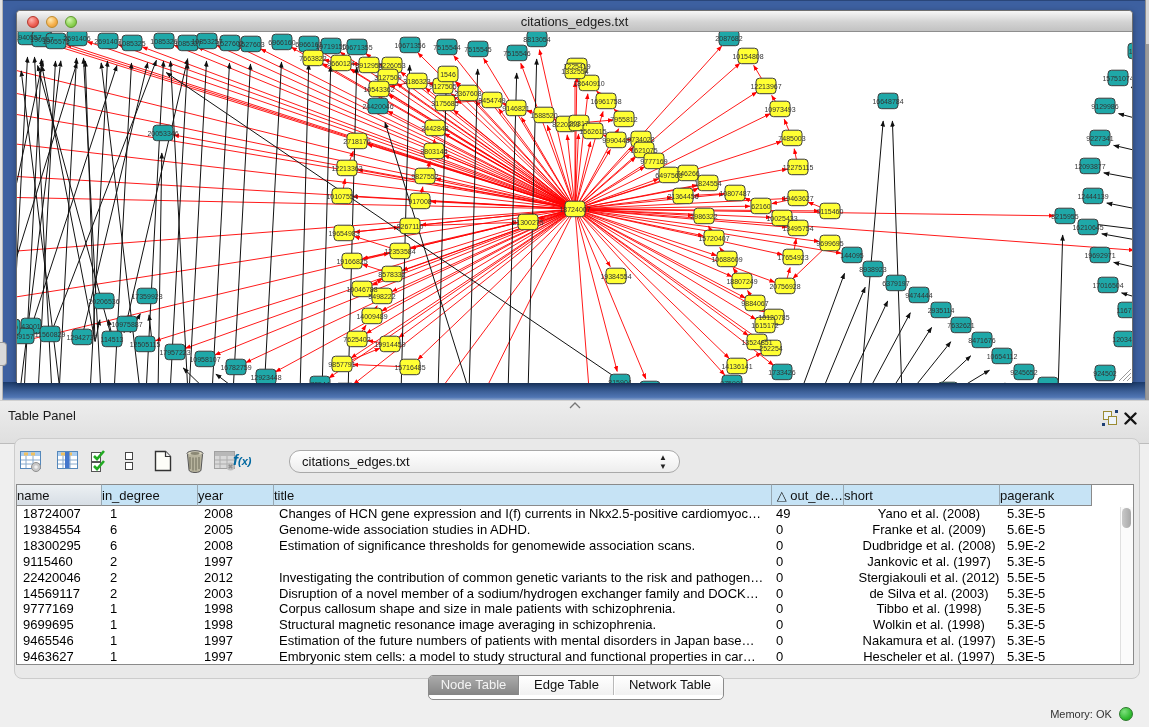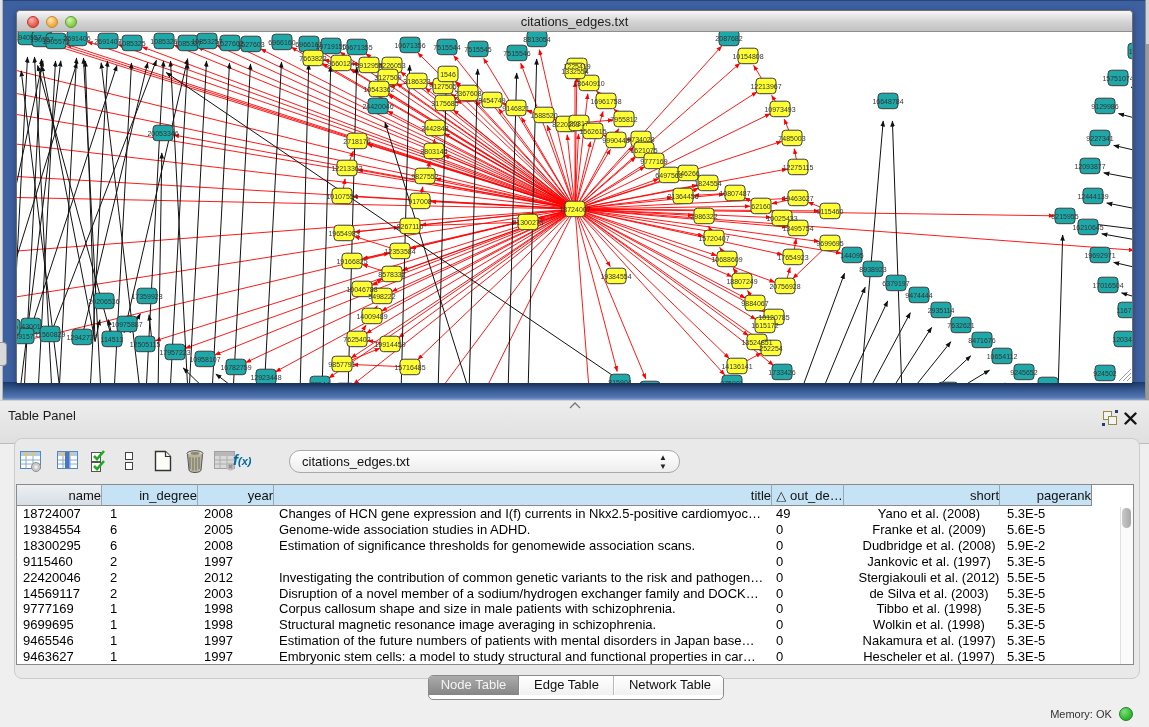"name" .hd { text-align: right -> left }
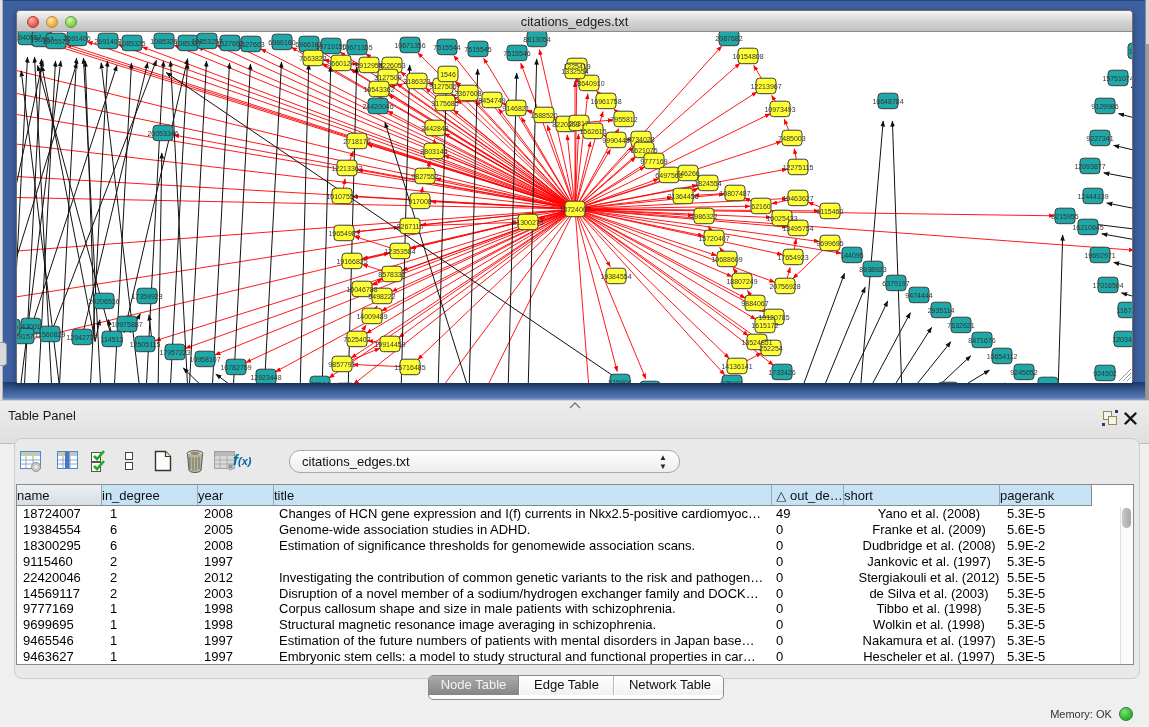"△ out_de…" div.hd { text-align: center -> right }
